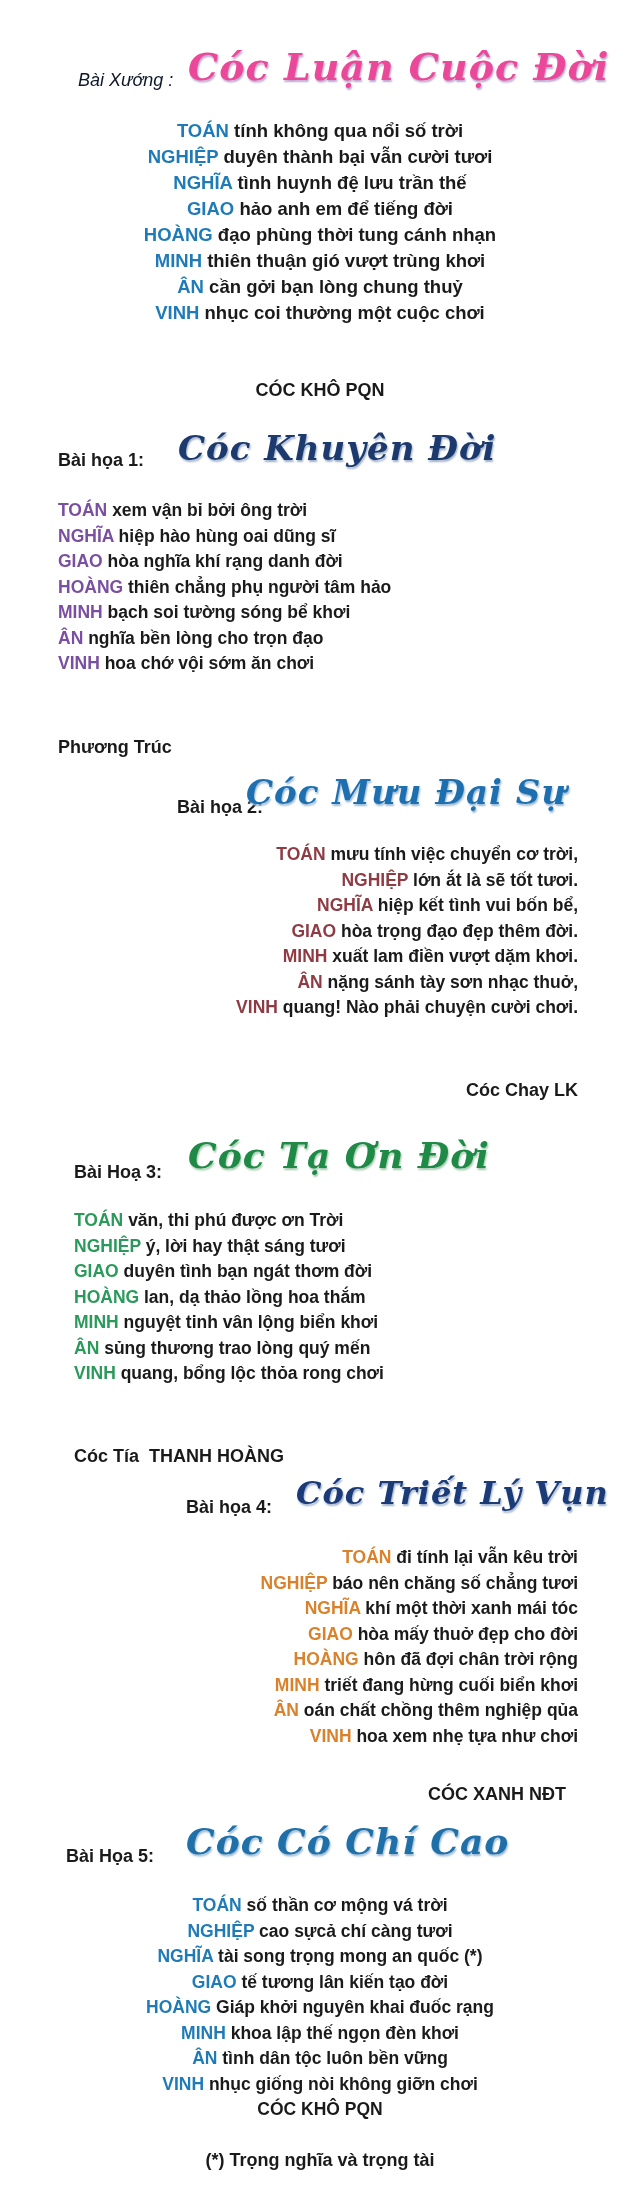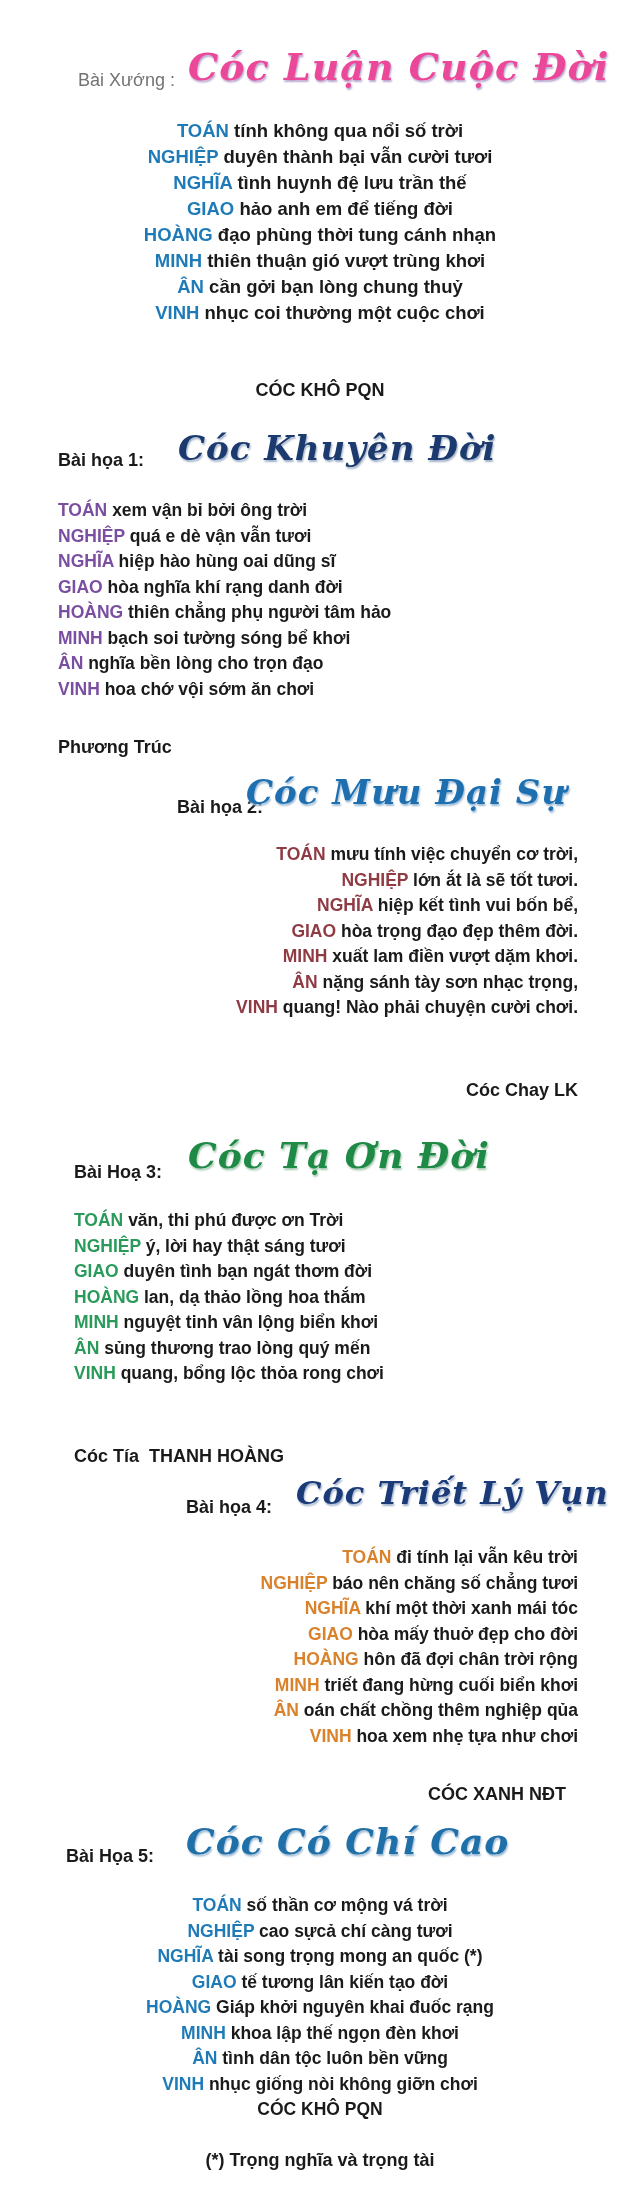"Bài Xướng :" .label { color: #737373 -> #0f172a; font-style: none -> italic }
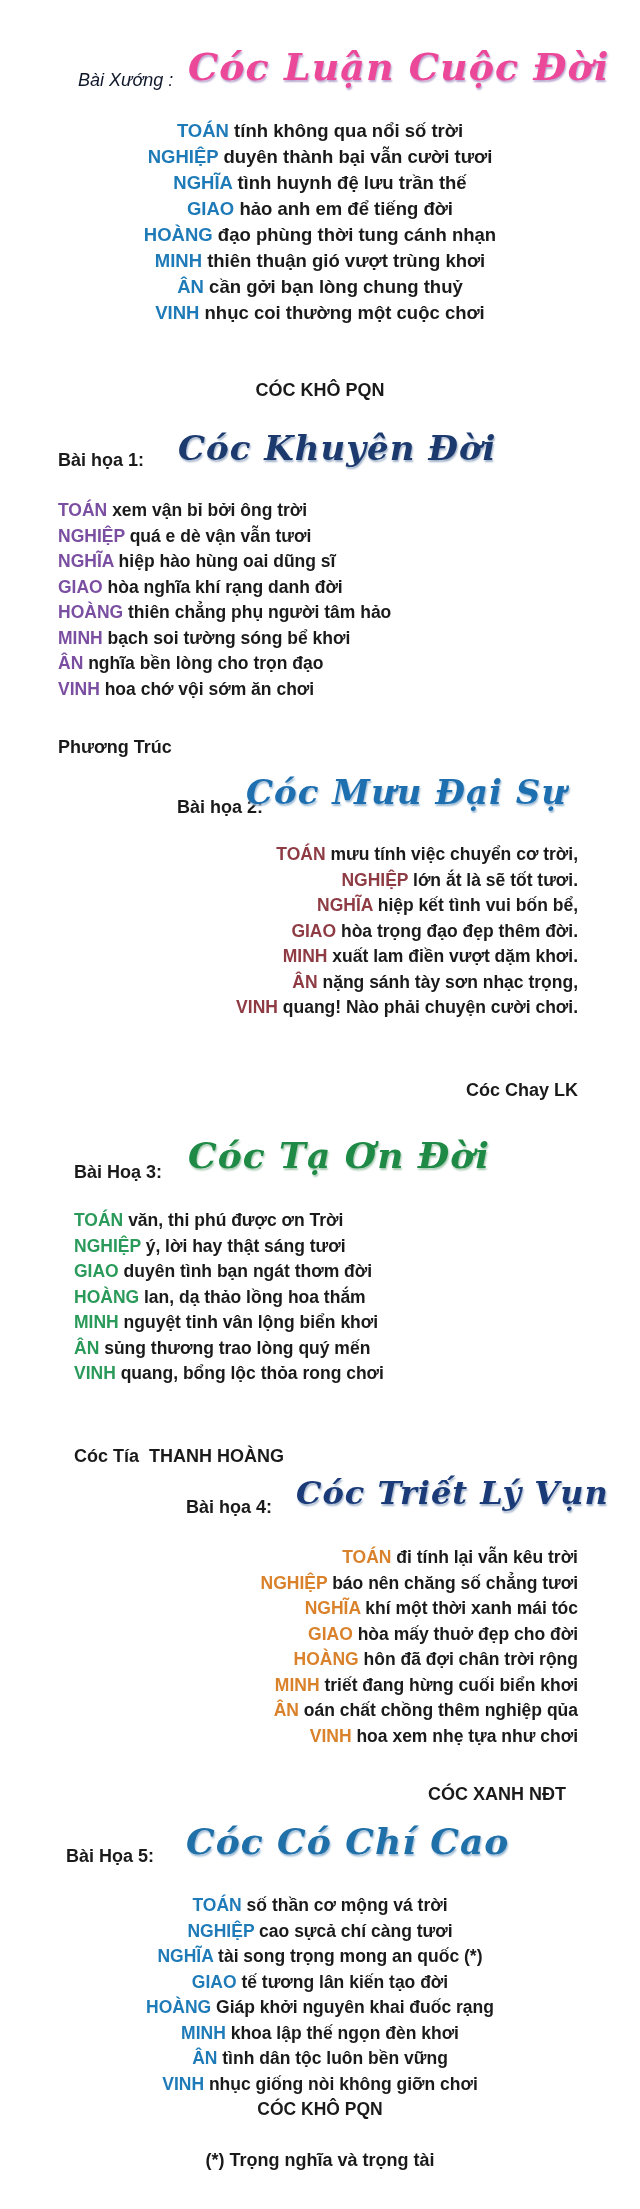"NGHIỆP quá e dè vận" div.line { html: <div><span>NGHIỆP</span><span> quá e dè vận vẫn tươi</span></div> -> none }
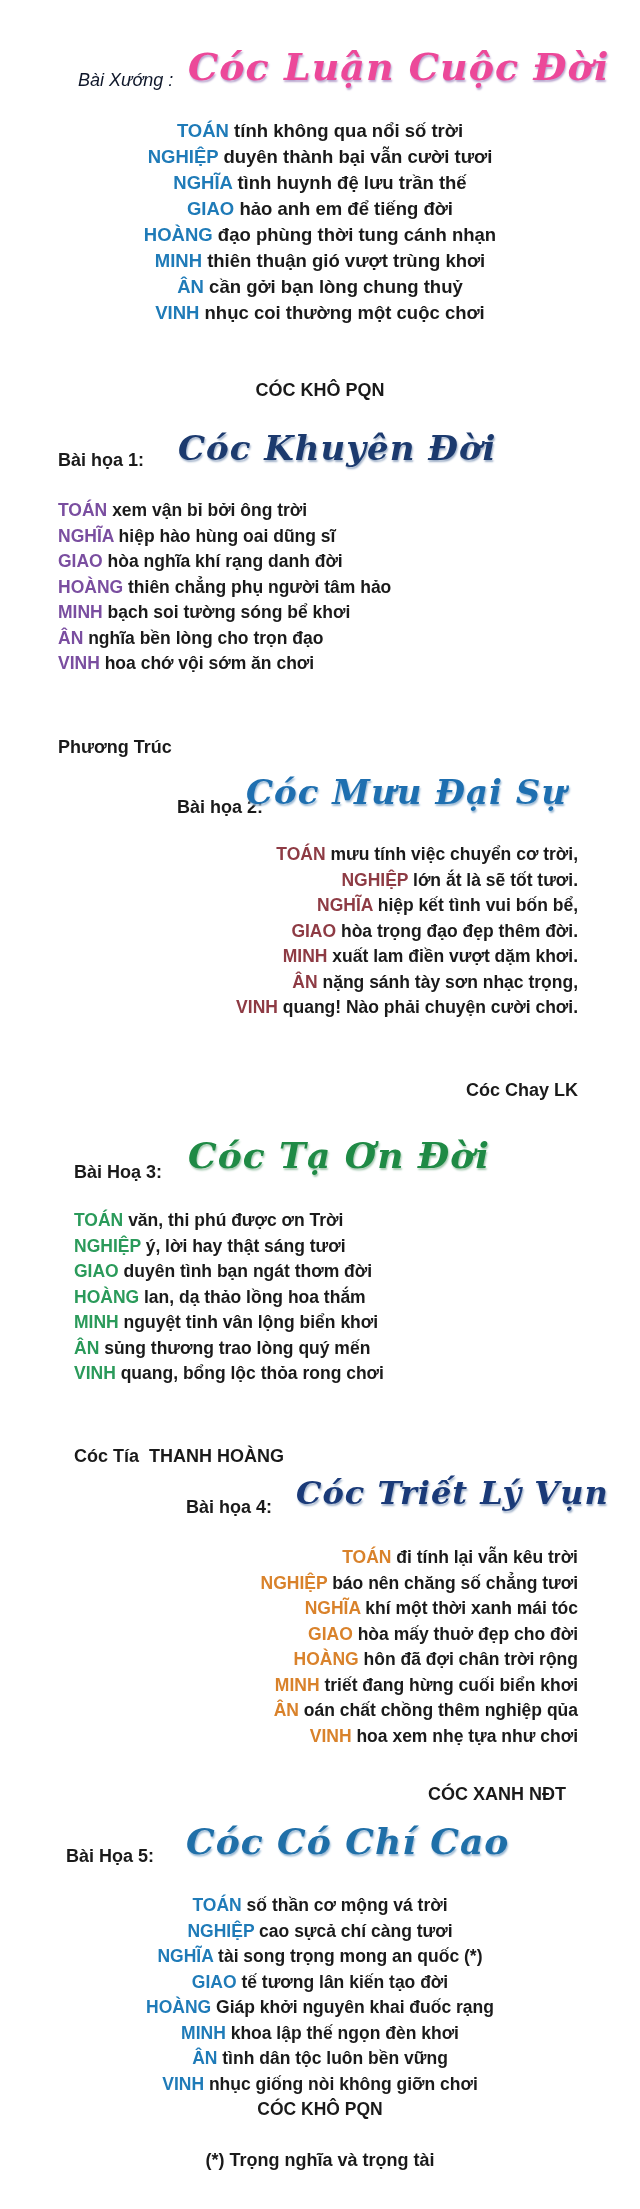"nặng sánh tày sơn nhạc" span { text: trọng -> thuở }
